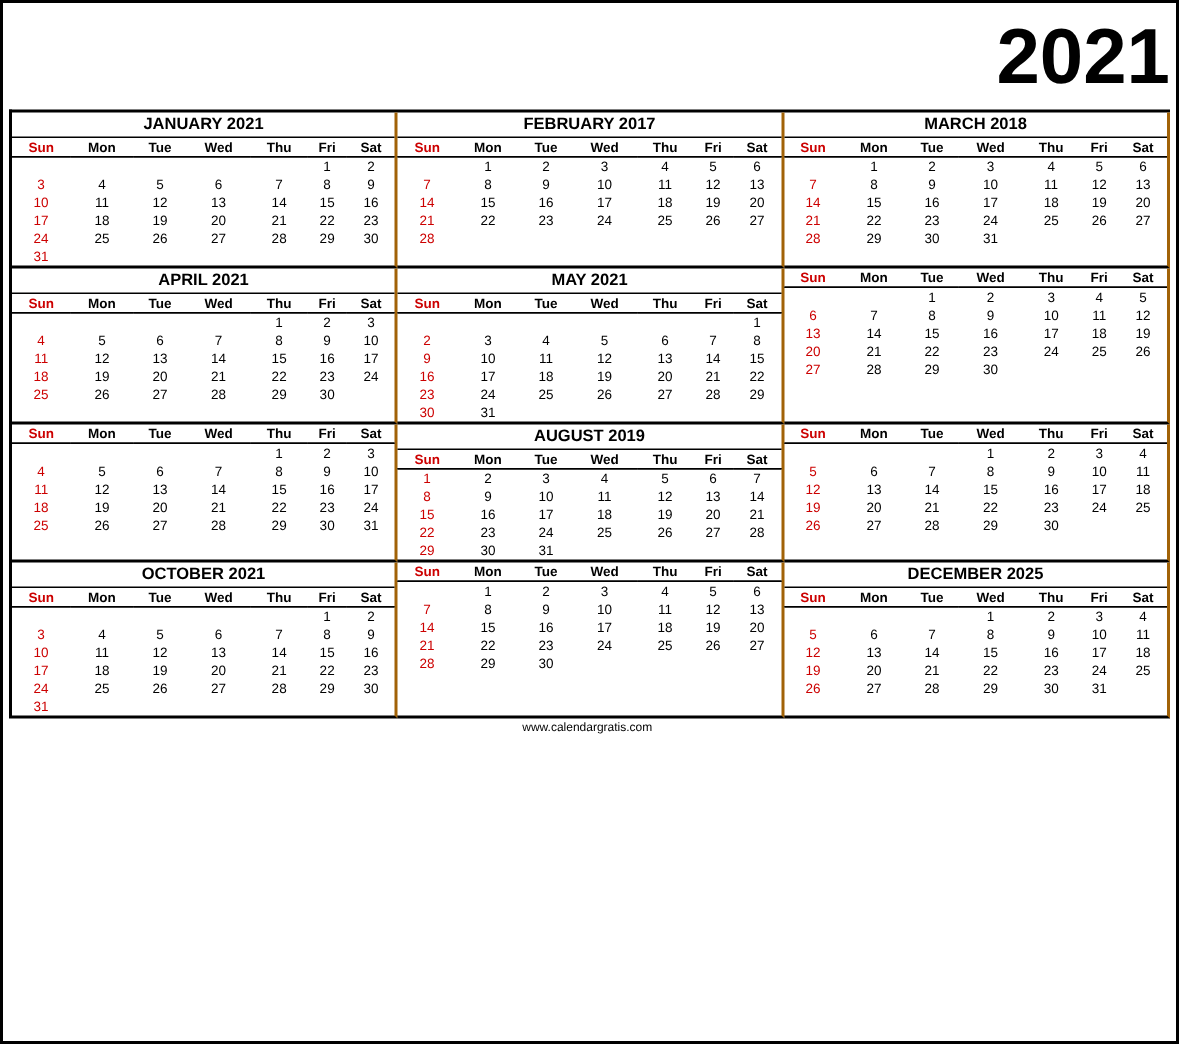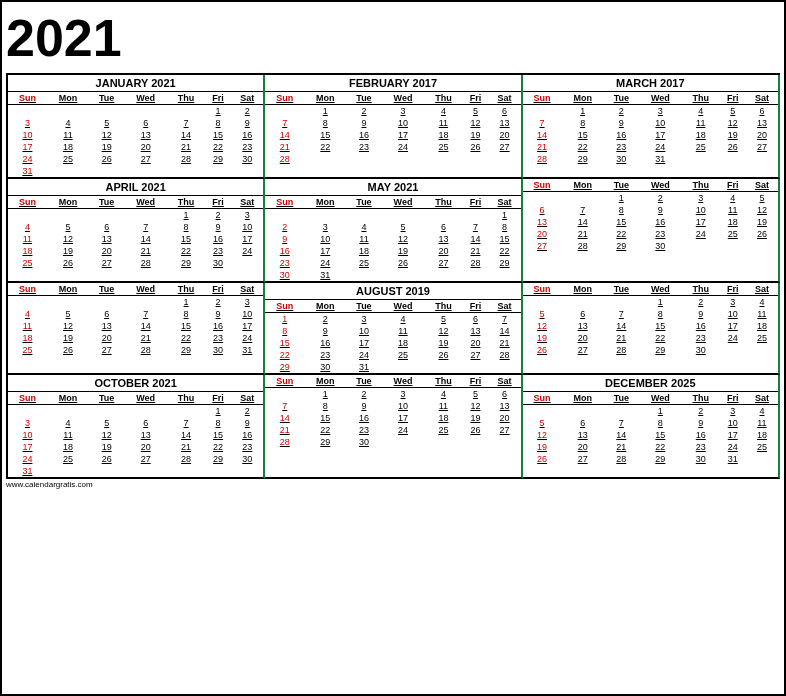"2021" .year-title { text-align: left -> right }
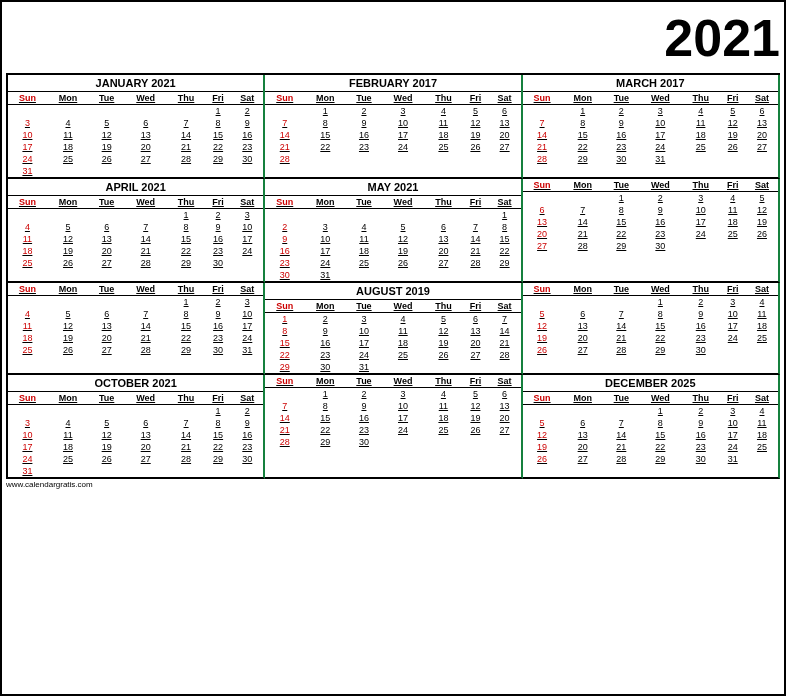"JANUARY 2021" .month-block { border-right: 2px solid #15803d -> 2px solid #a16207 }
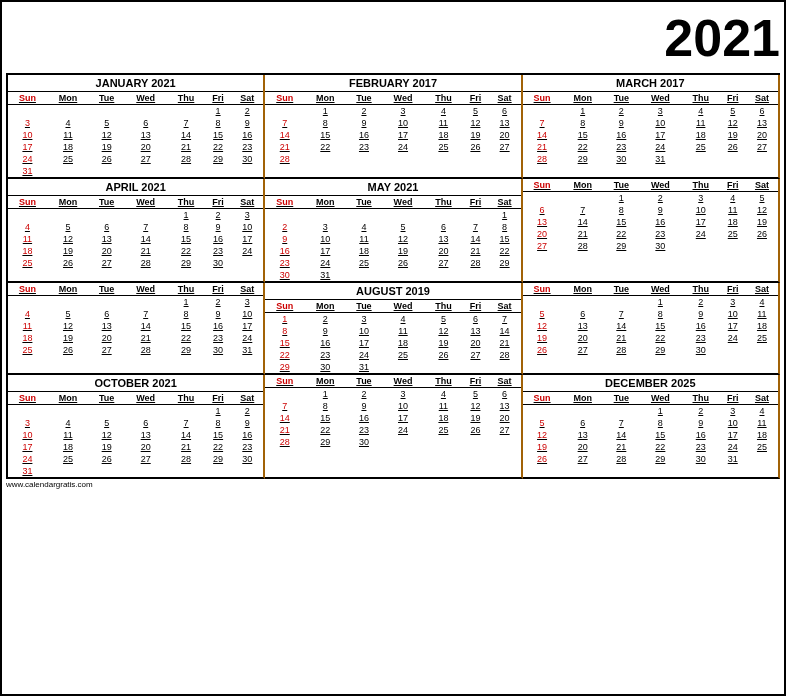"MARCH 2017" div.month-title { text: 2017 -> 2018 }
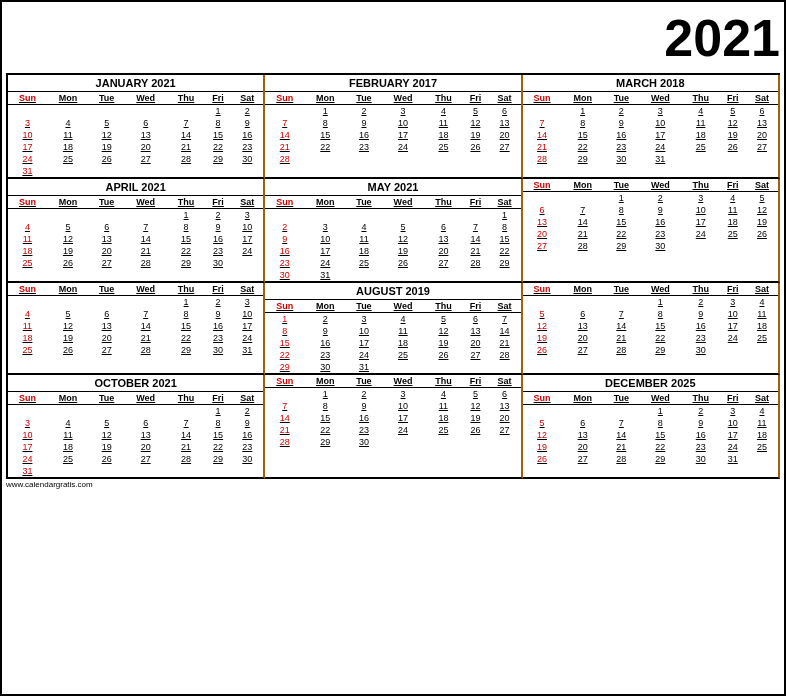"Sun" .month-table { text-decoration: underline -> none }
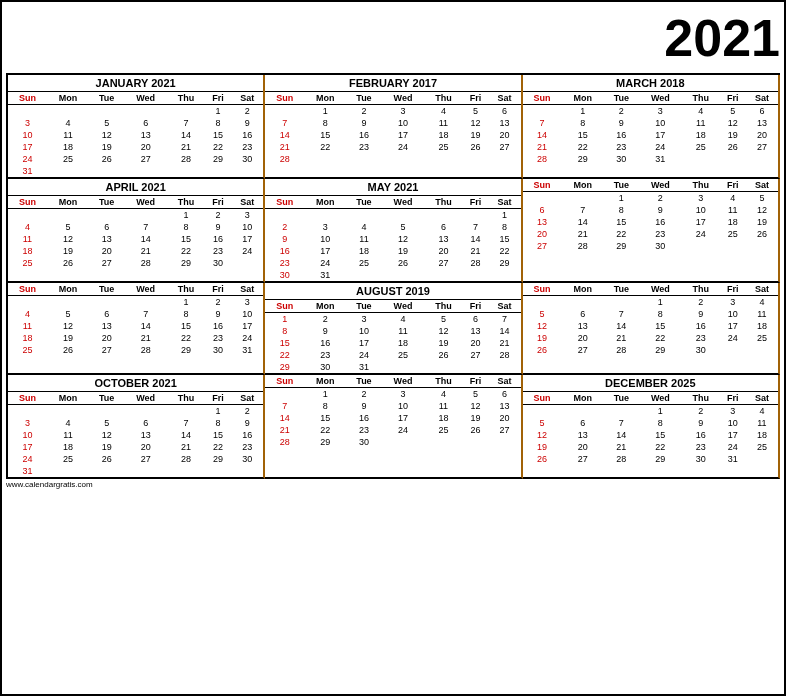"www.calendargratis.com" .footer { text-align: left -> center }
